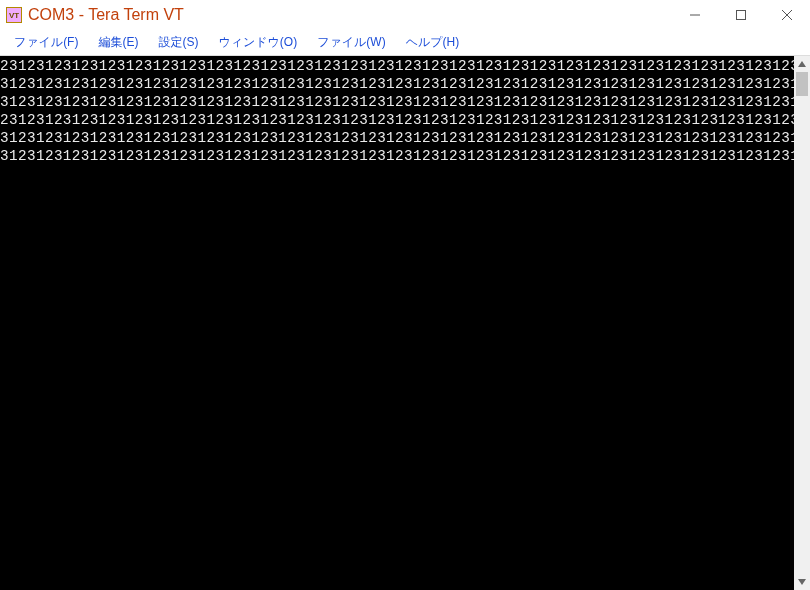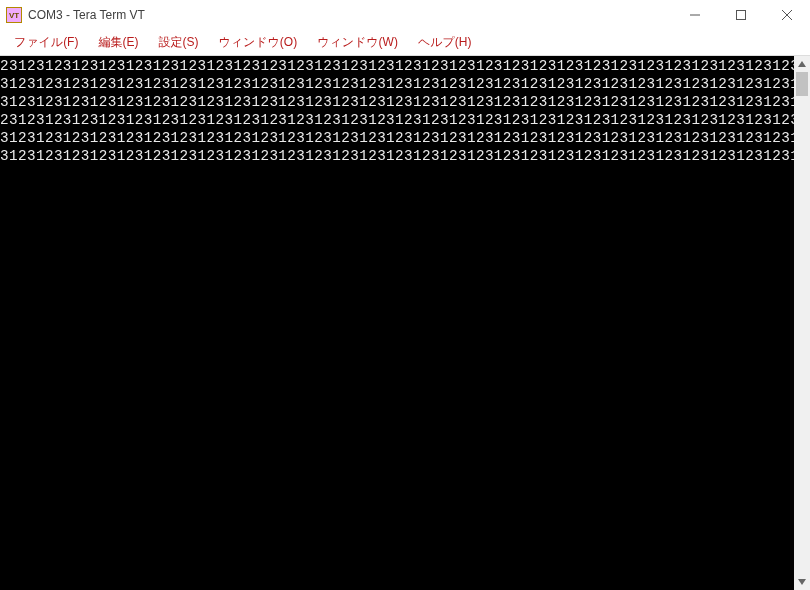"COM3 - Tera Term VT" .titlebar-text { color: #404040 -> #c2410c; font-size: 12px -> 16px }
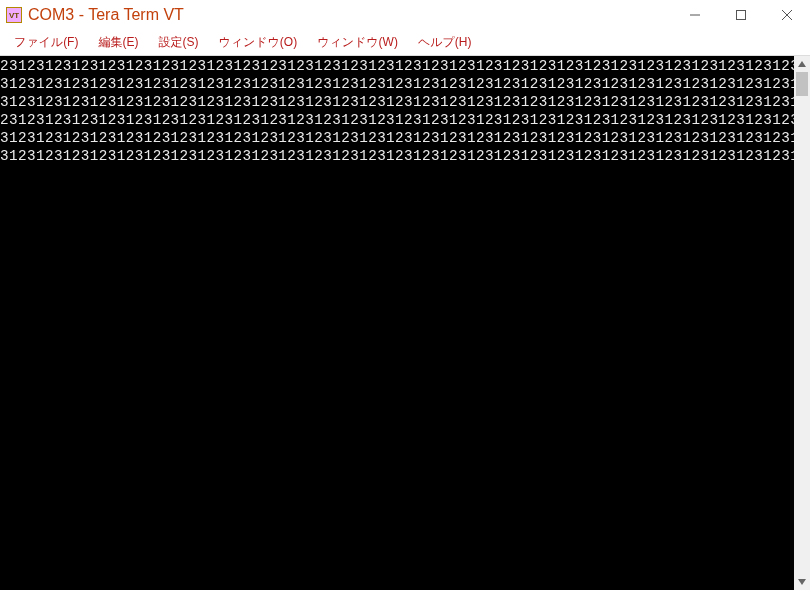"ファイル(F)" .menubar-item { color: #b91c1c -> #1d4ed8 }
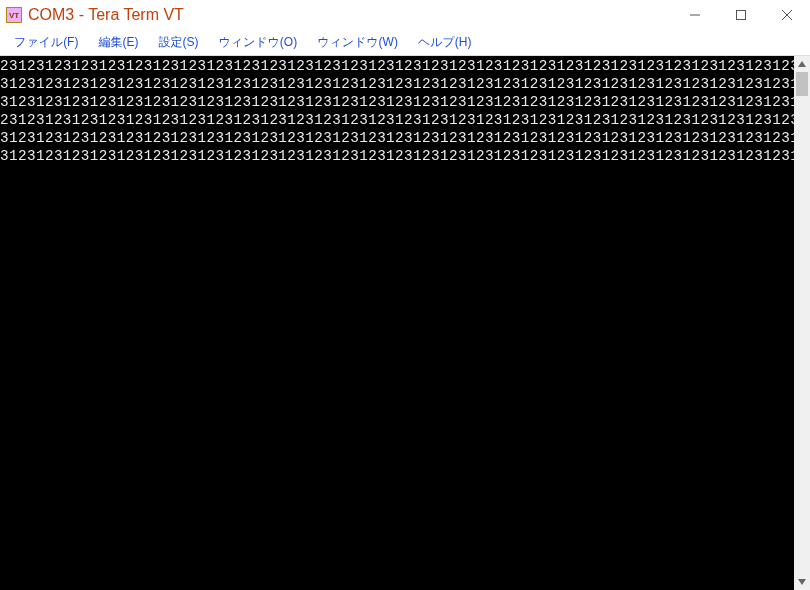"ウィンドウ(W)" div.menubar-item { text: ウィンドウ -> ファイル }
